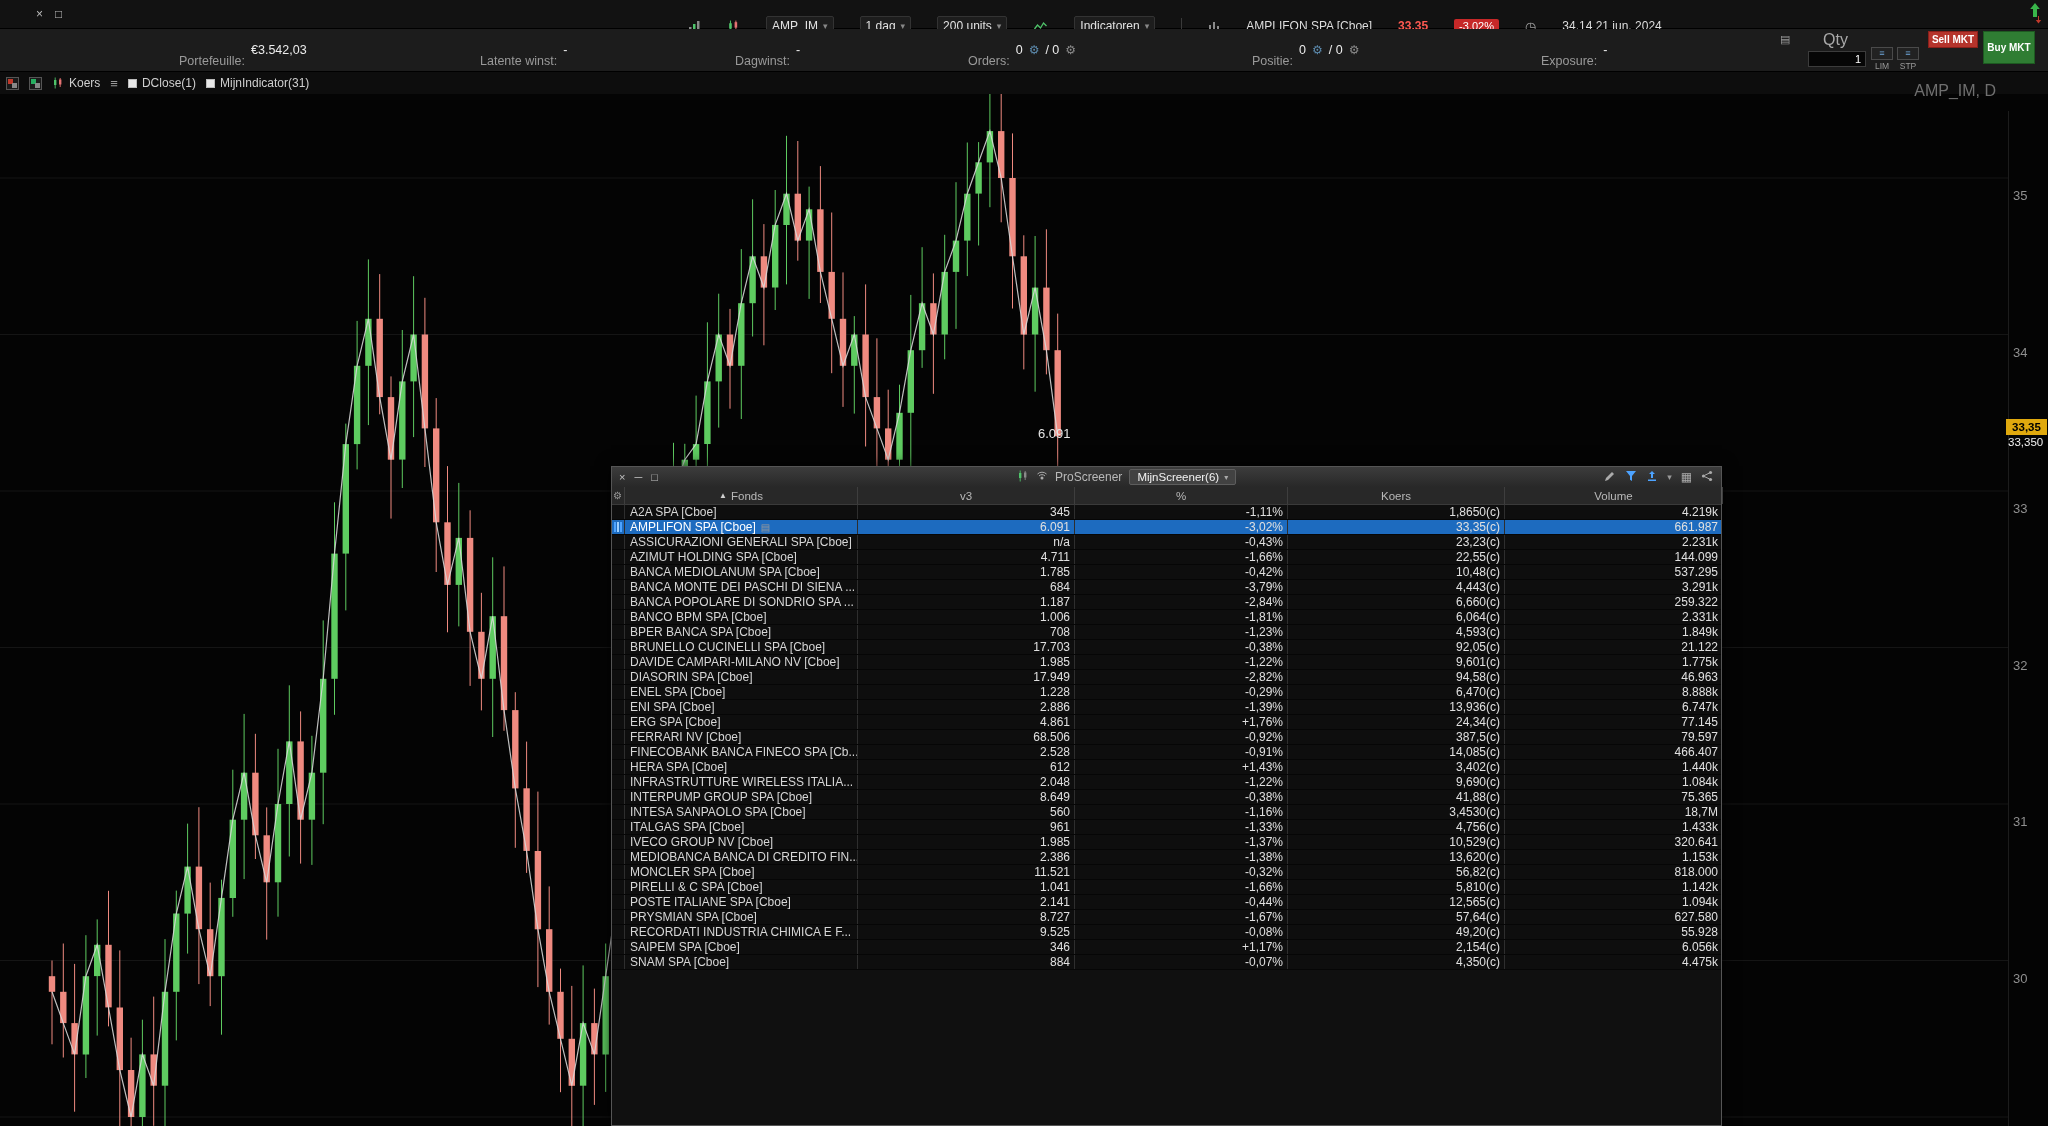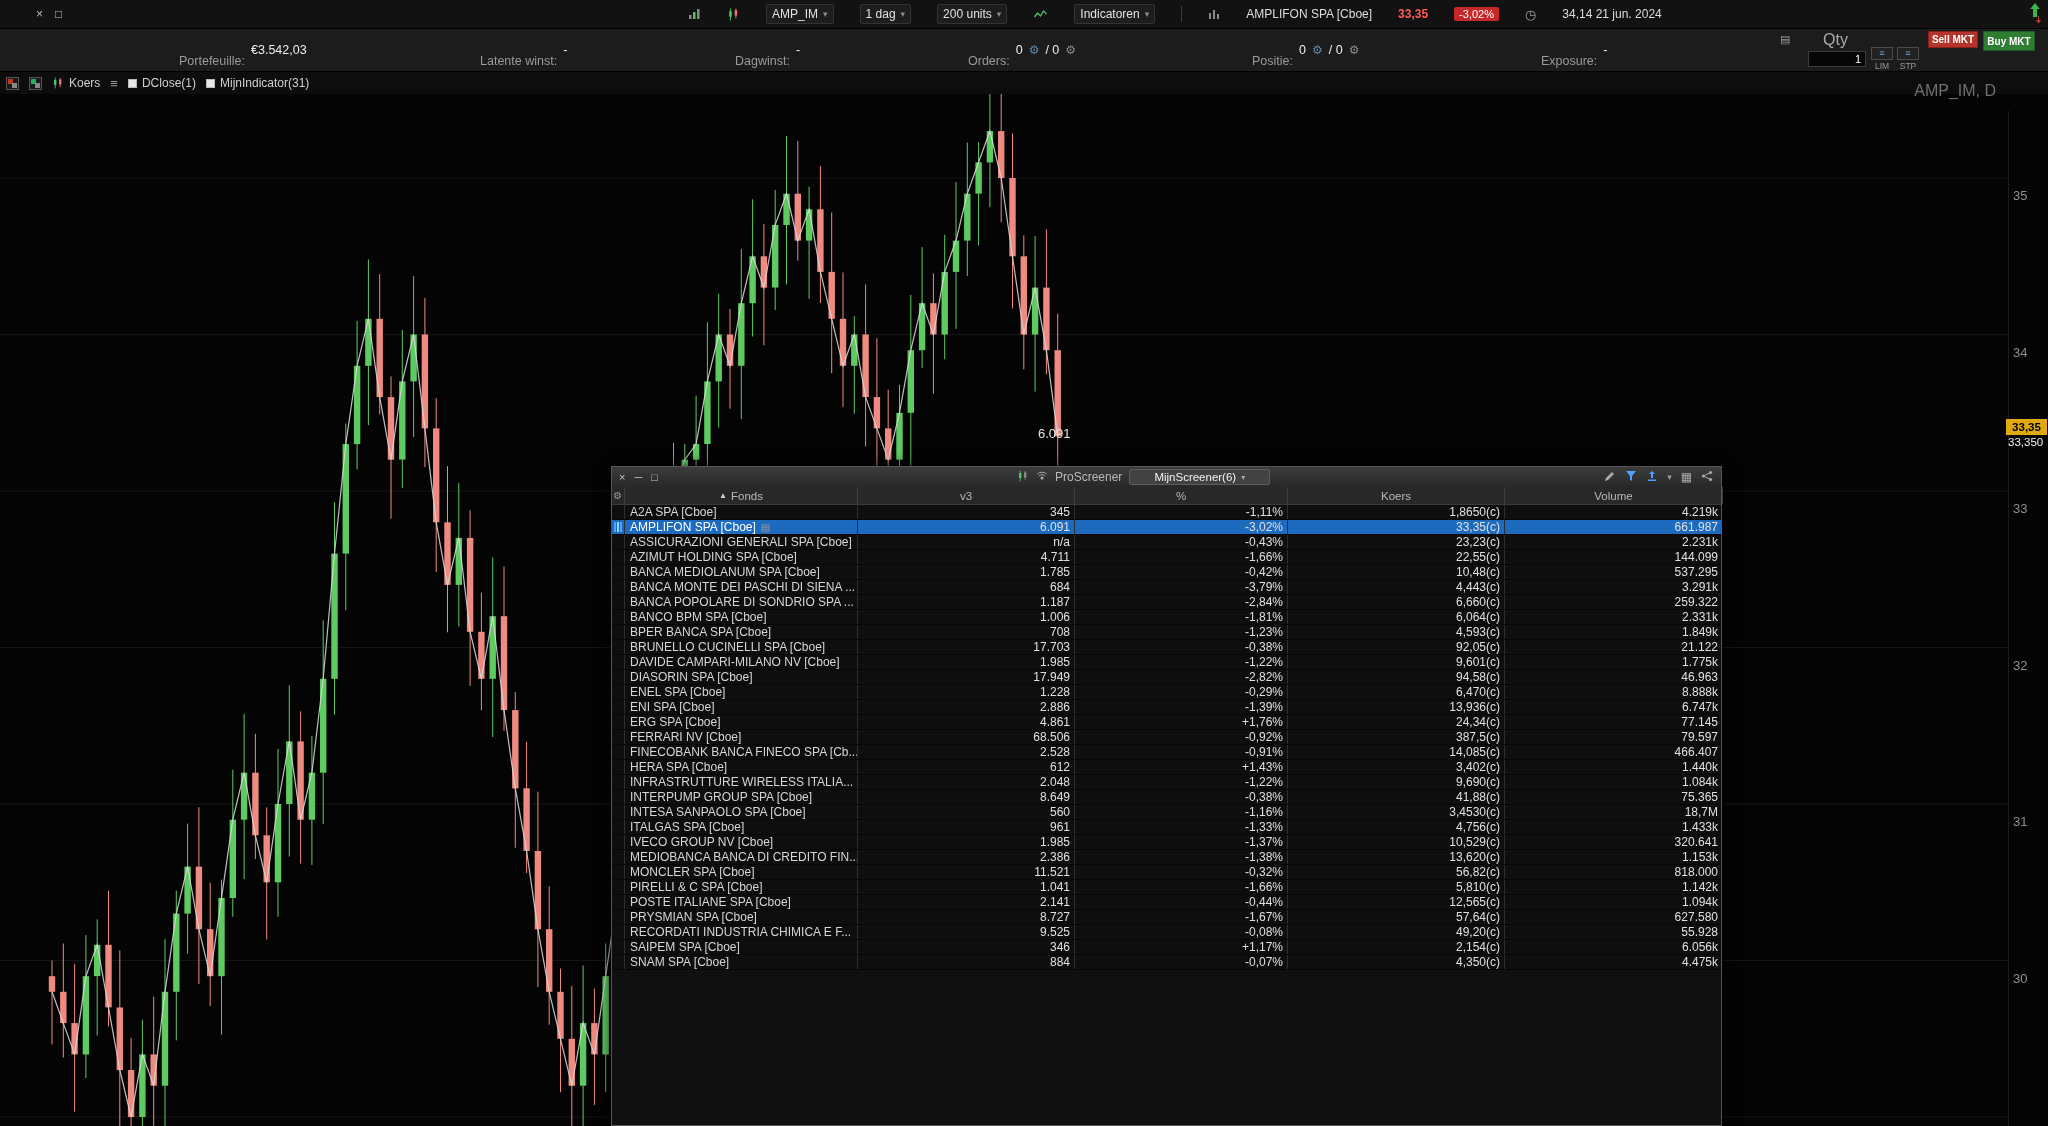"AMP_IM" .tb-center { top: 0 -> 12px }
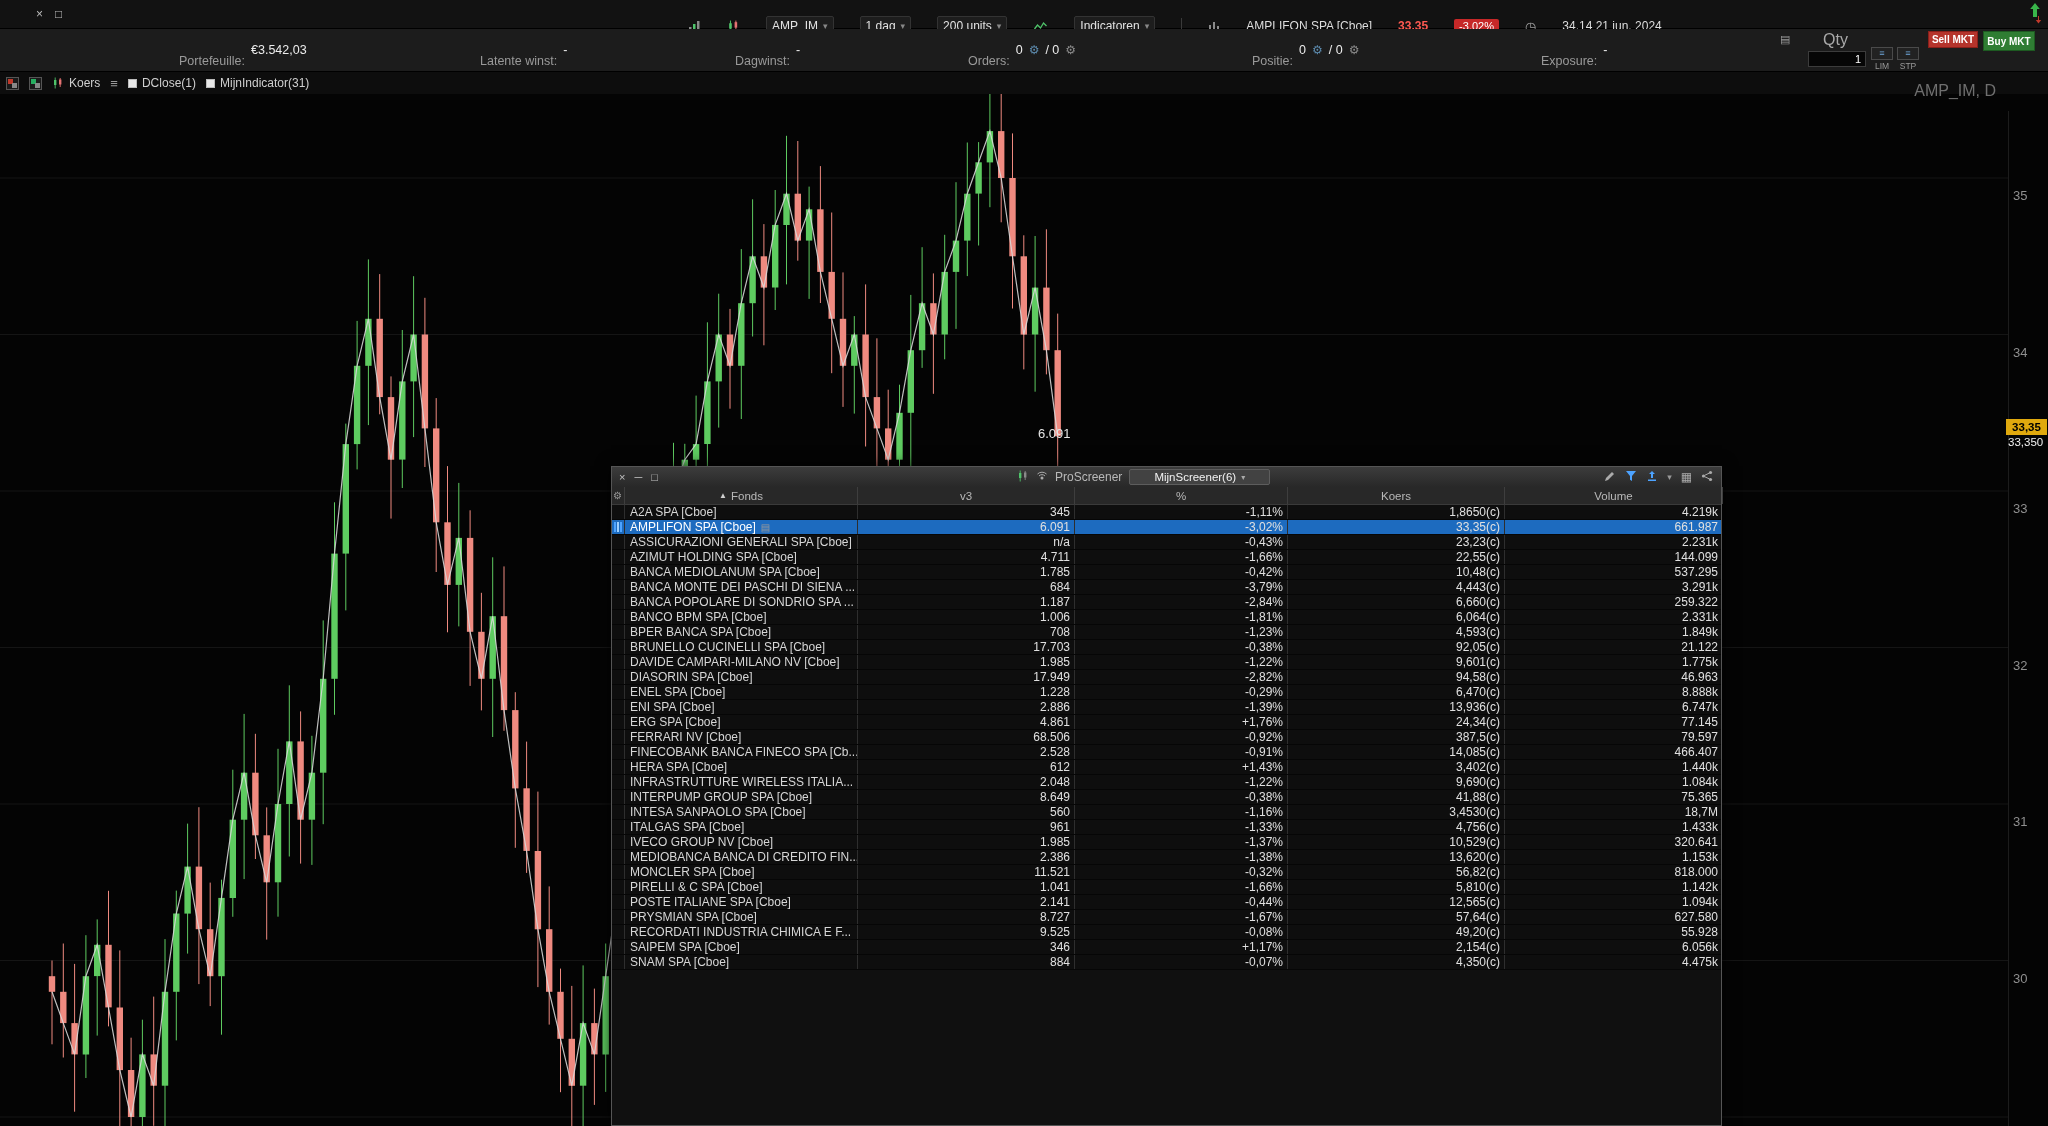"Buy MKT" .btn-buy { height: 20px -> 33px }
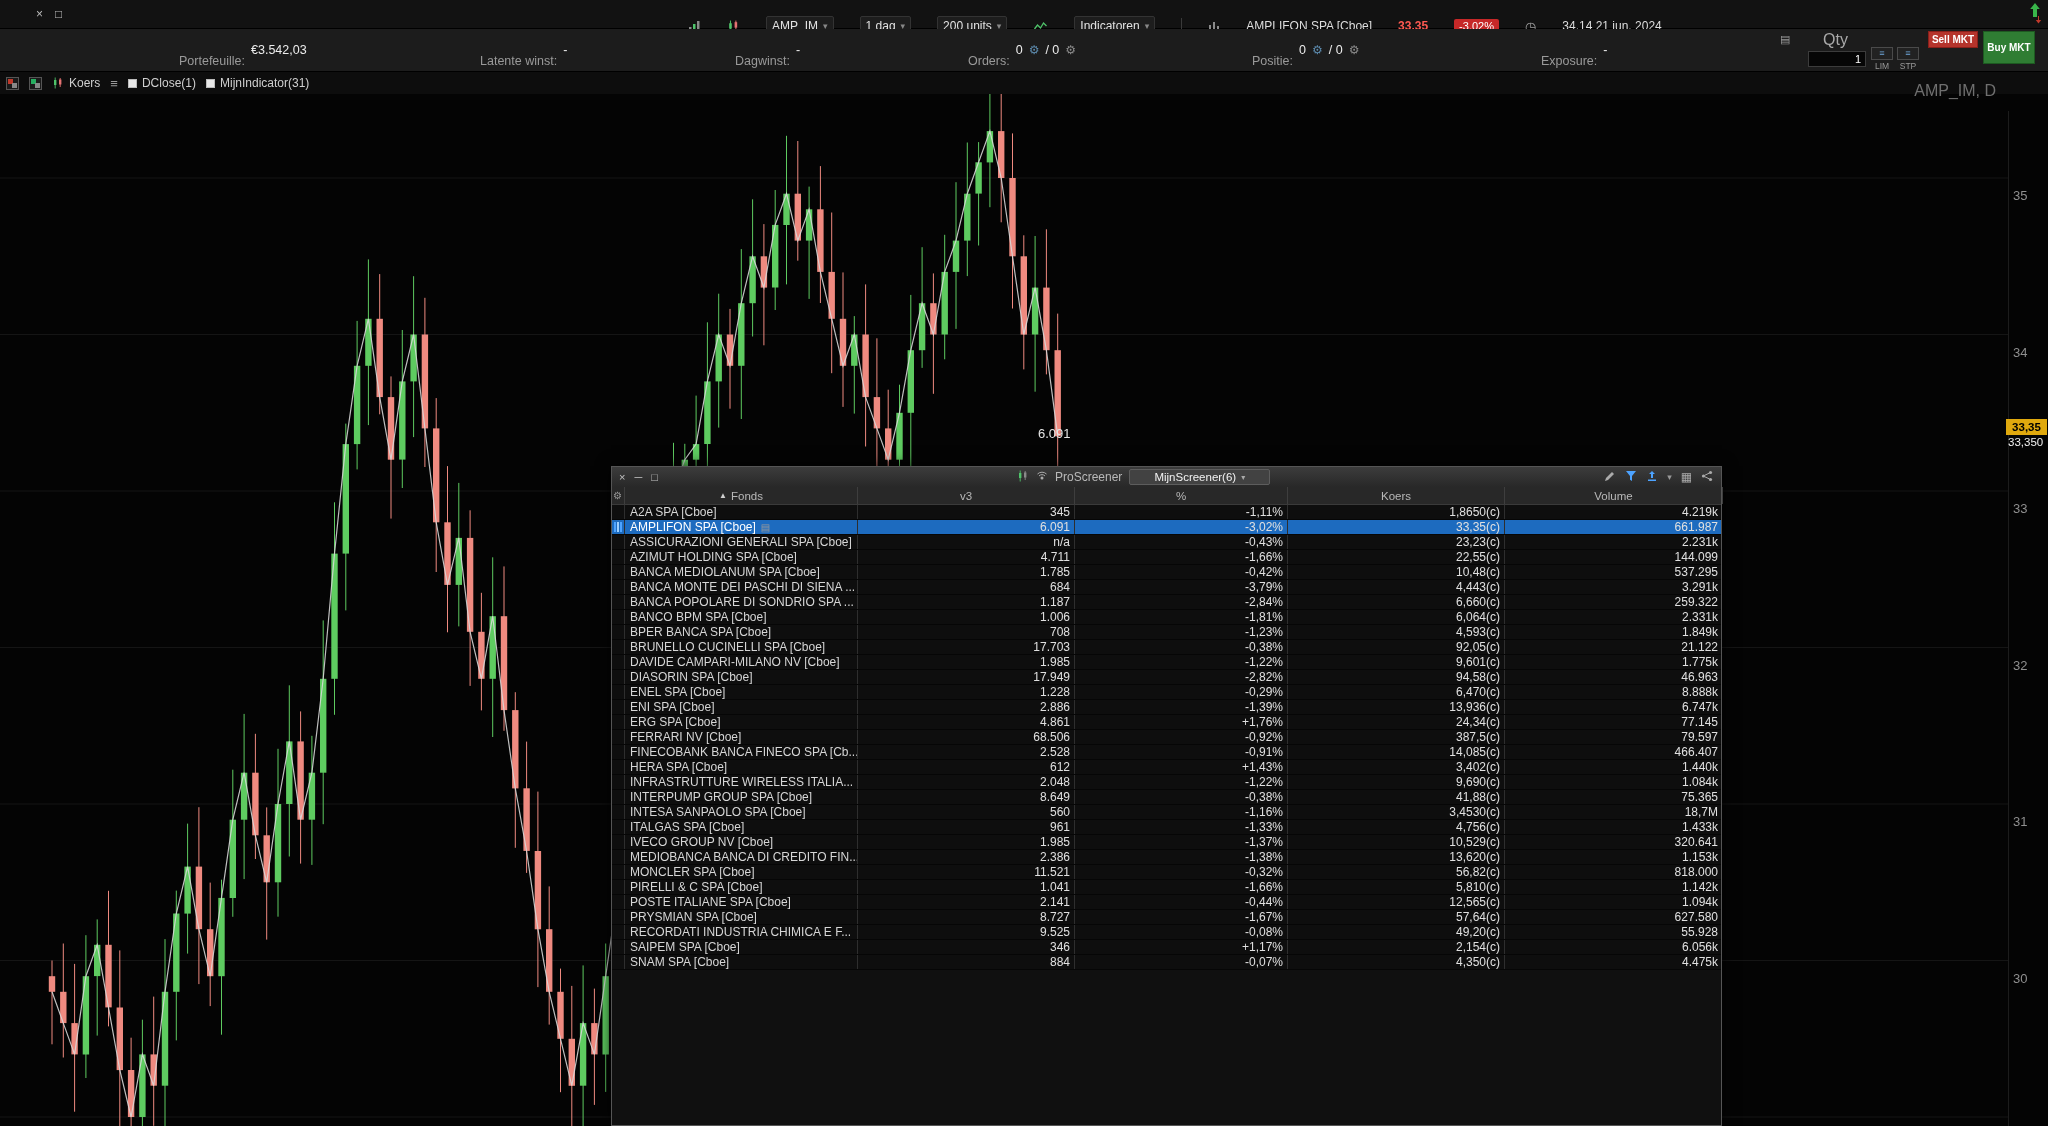"MijnScreener(6)" .sc-tab { padding: 1px 24px -> 1px 7px }
